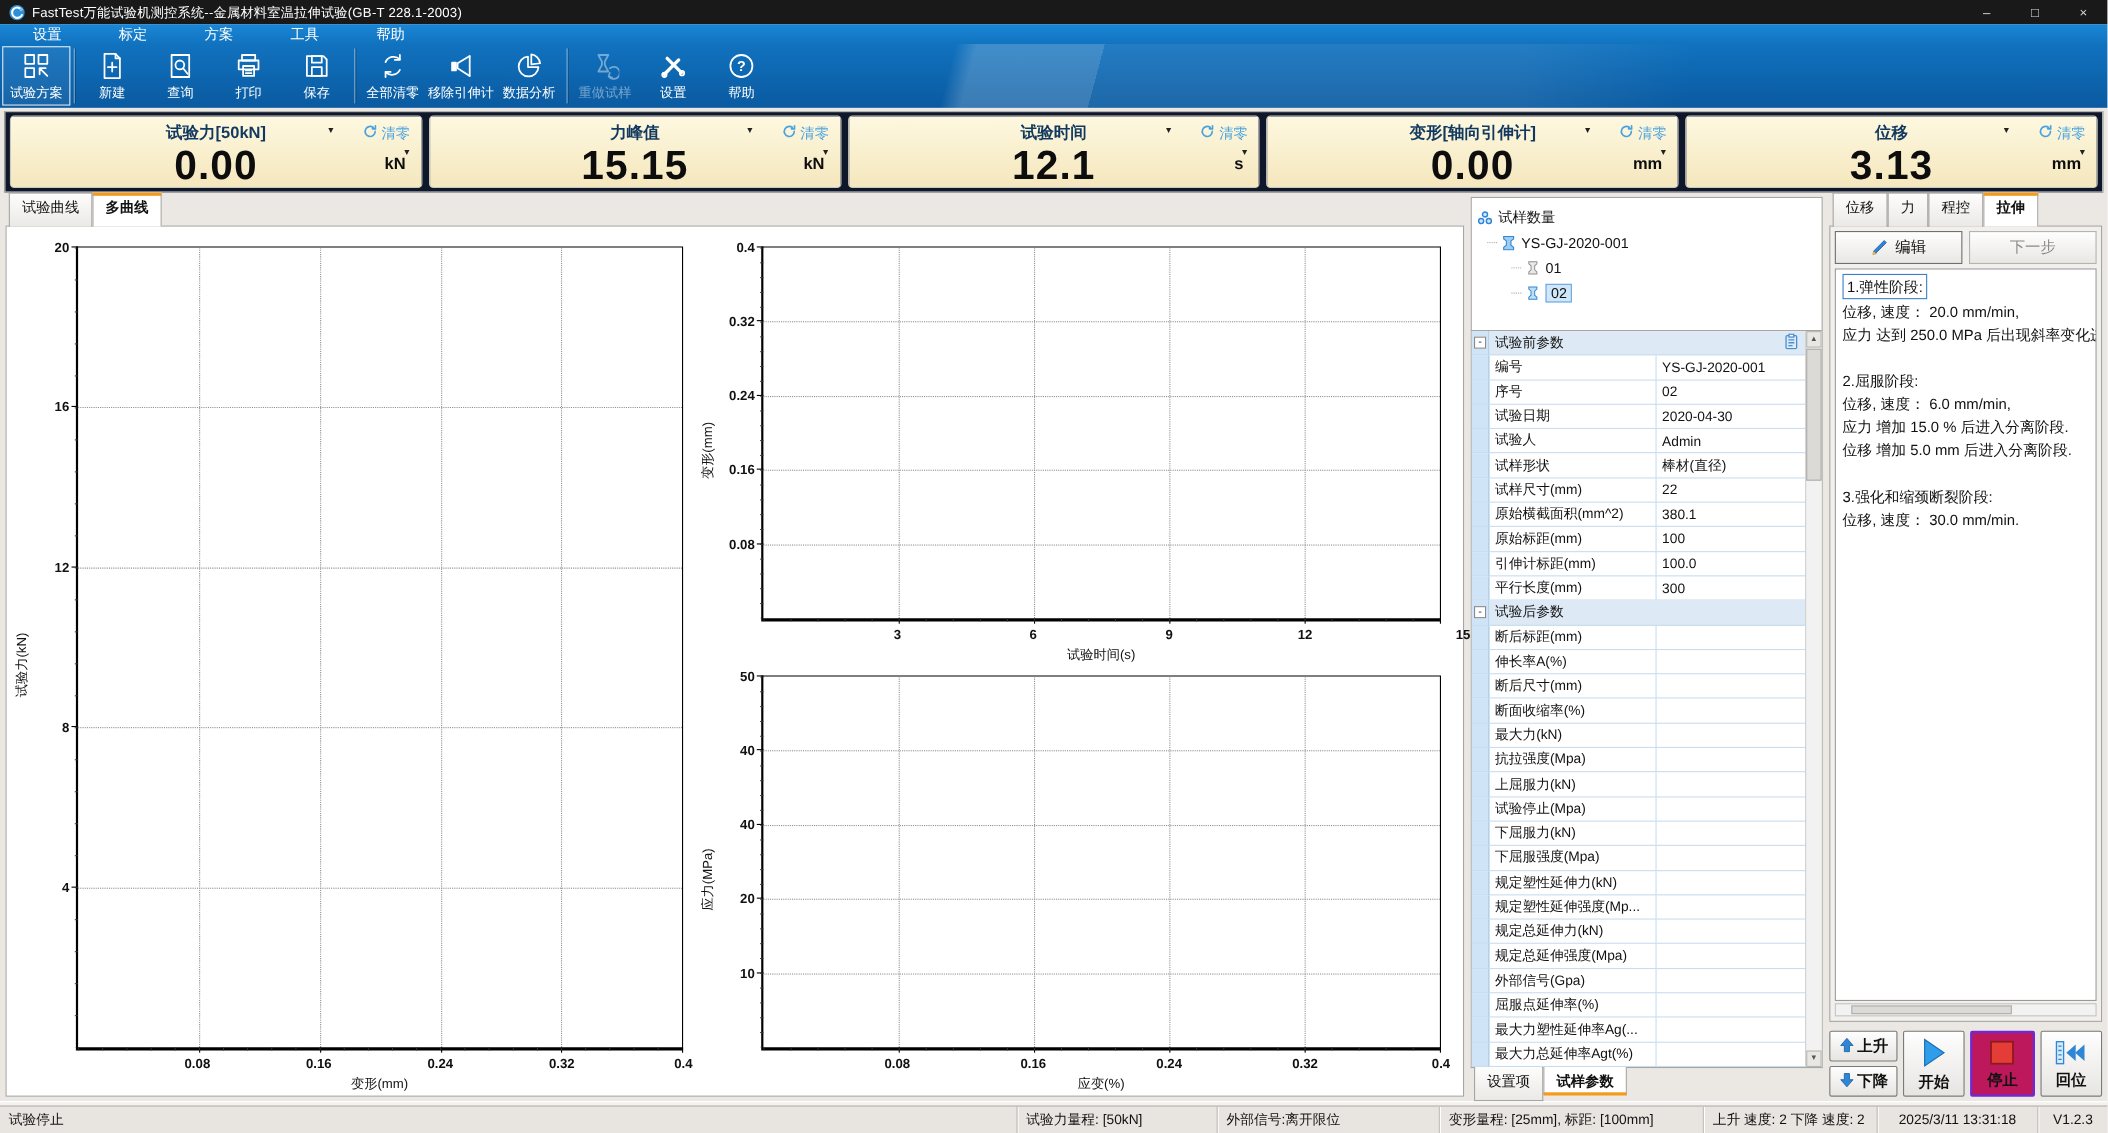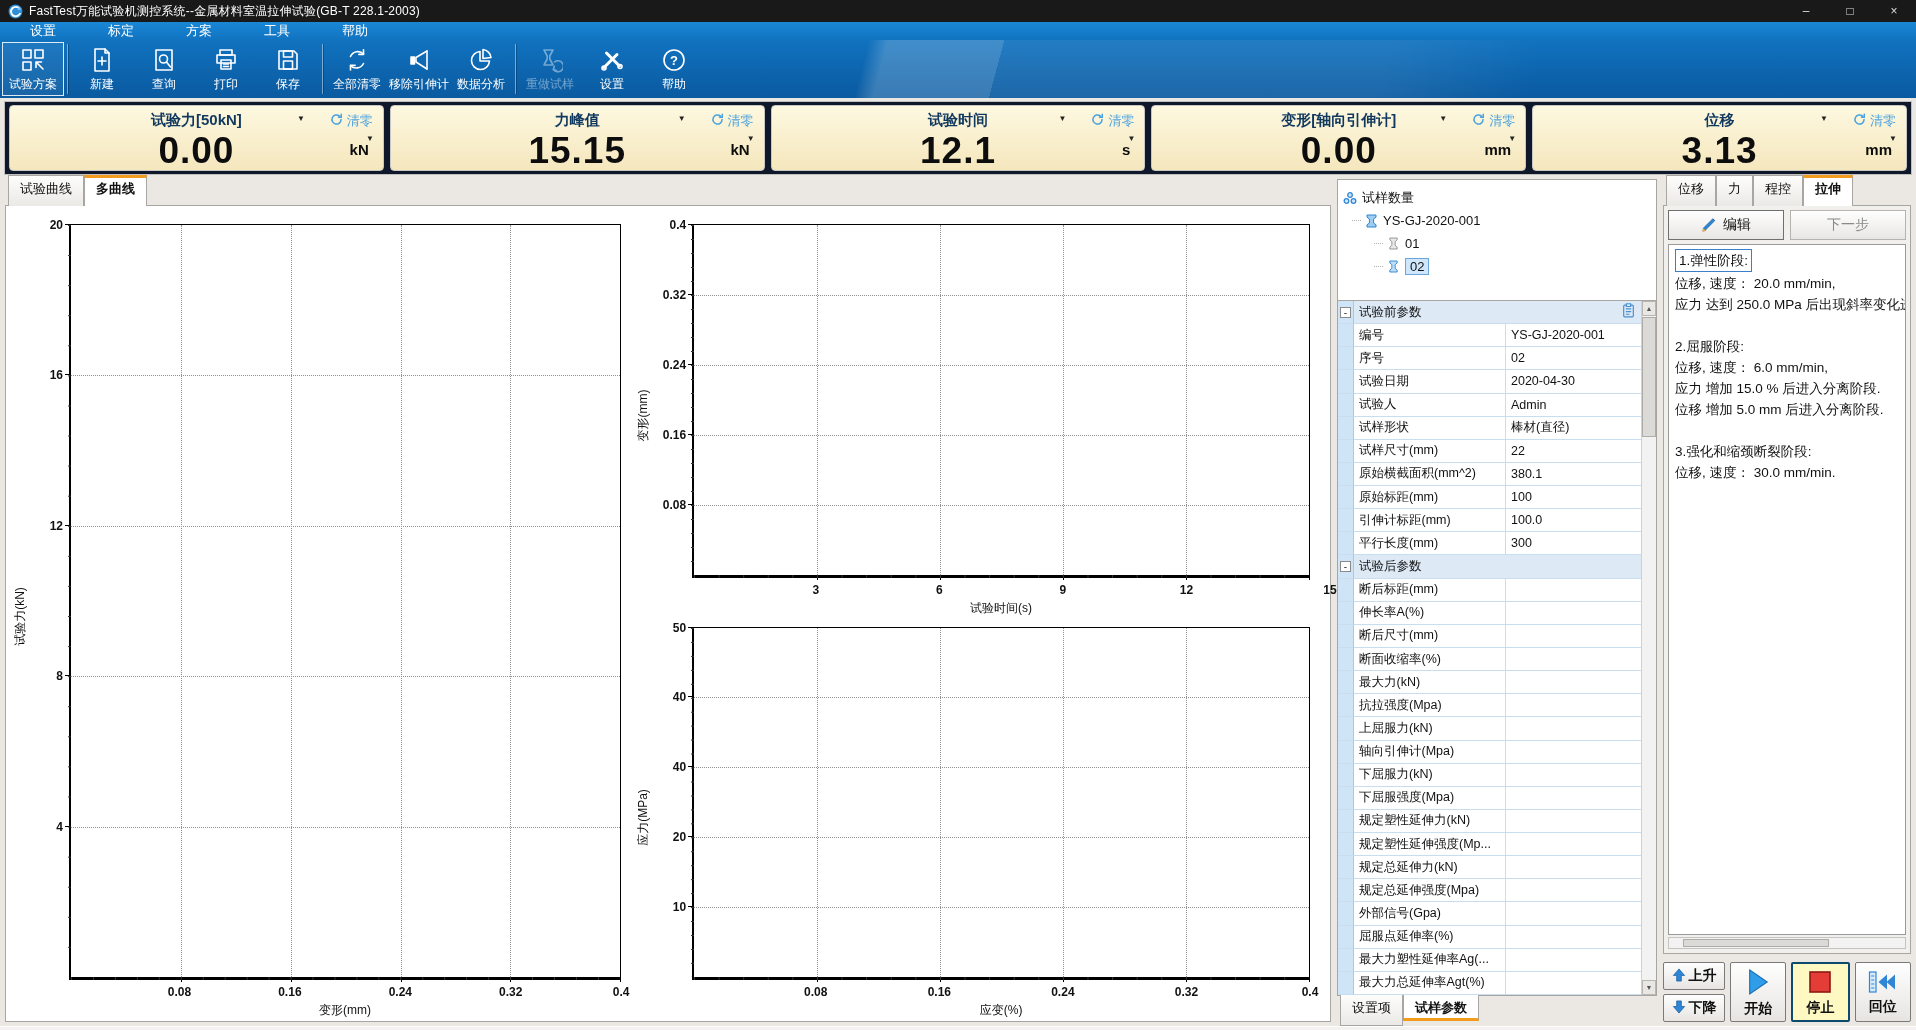"轴向引伸计(Mpa)" div.pc { text: 轴向引伸计 -> 试验停止 }
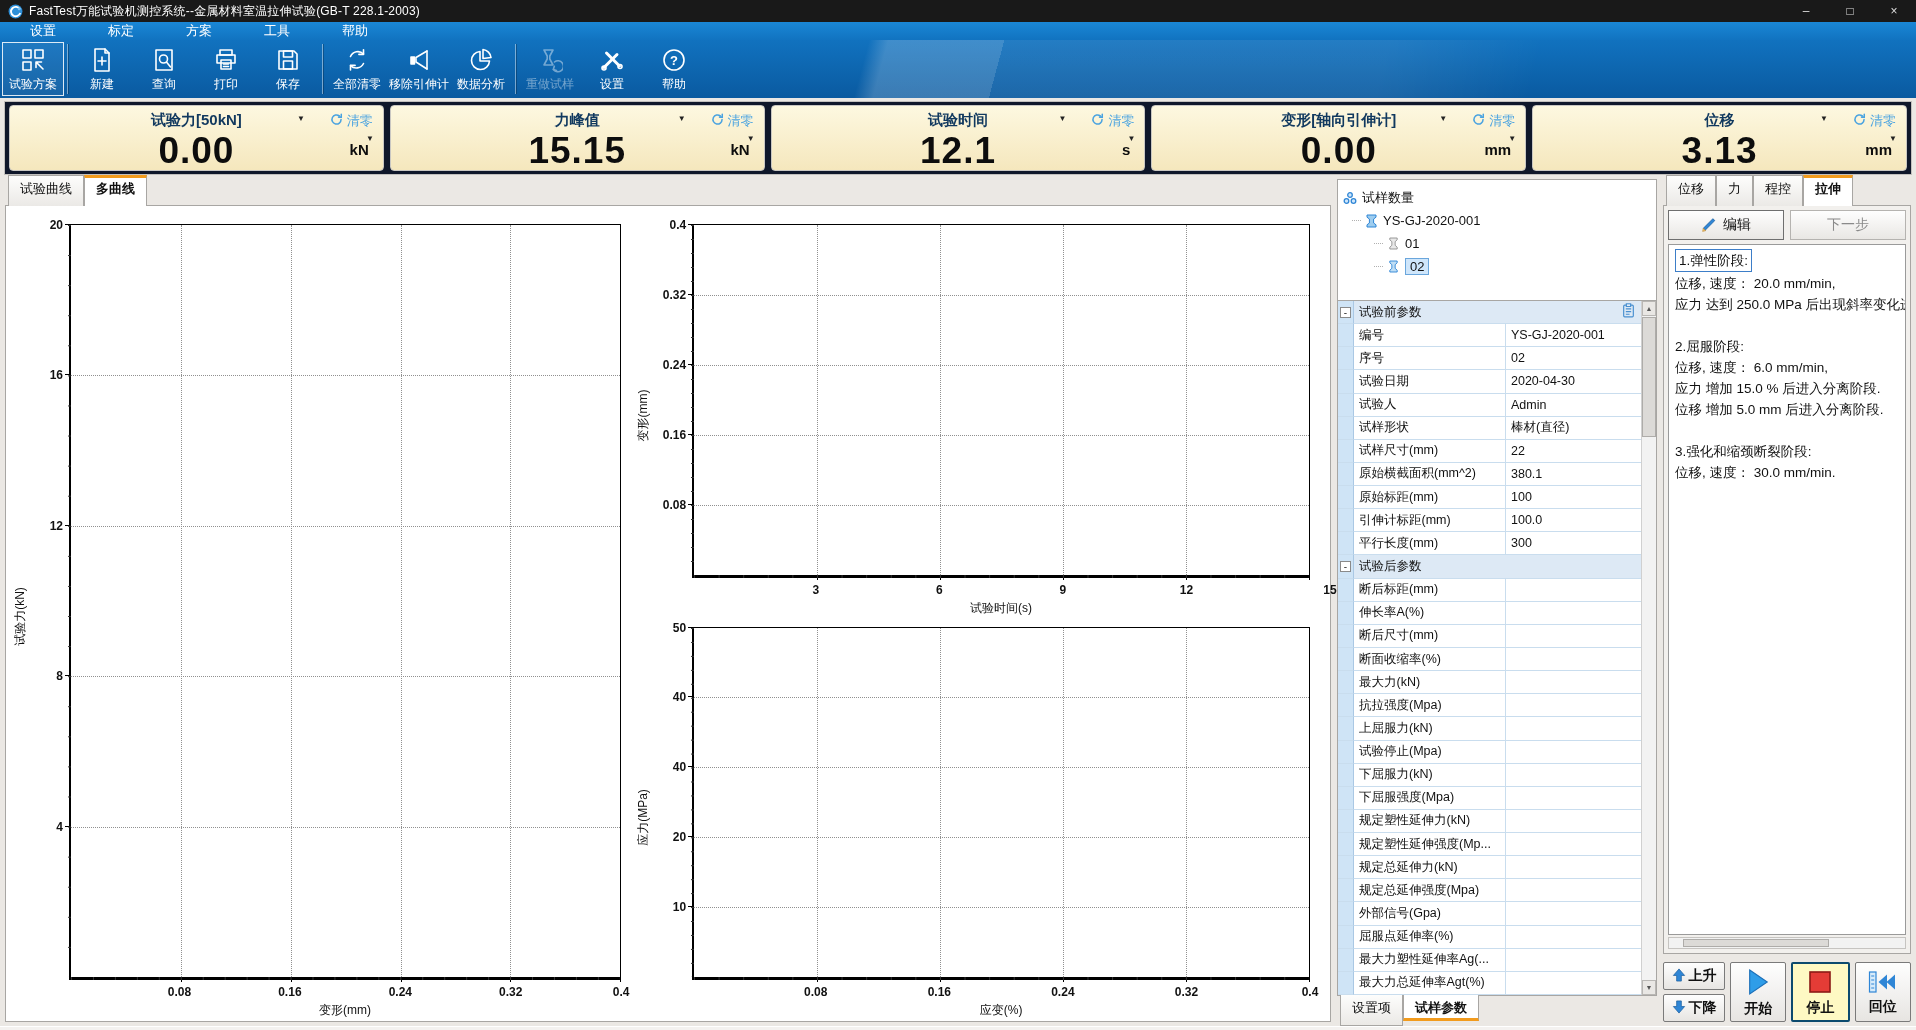"停止" .jbtn.stop { background: #fef9c3 -> #be185d; border: 2px solid #0c4a6e -> 2px solid #6d28d9; font-family: Liberation Serif, serif -> none }
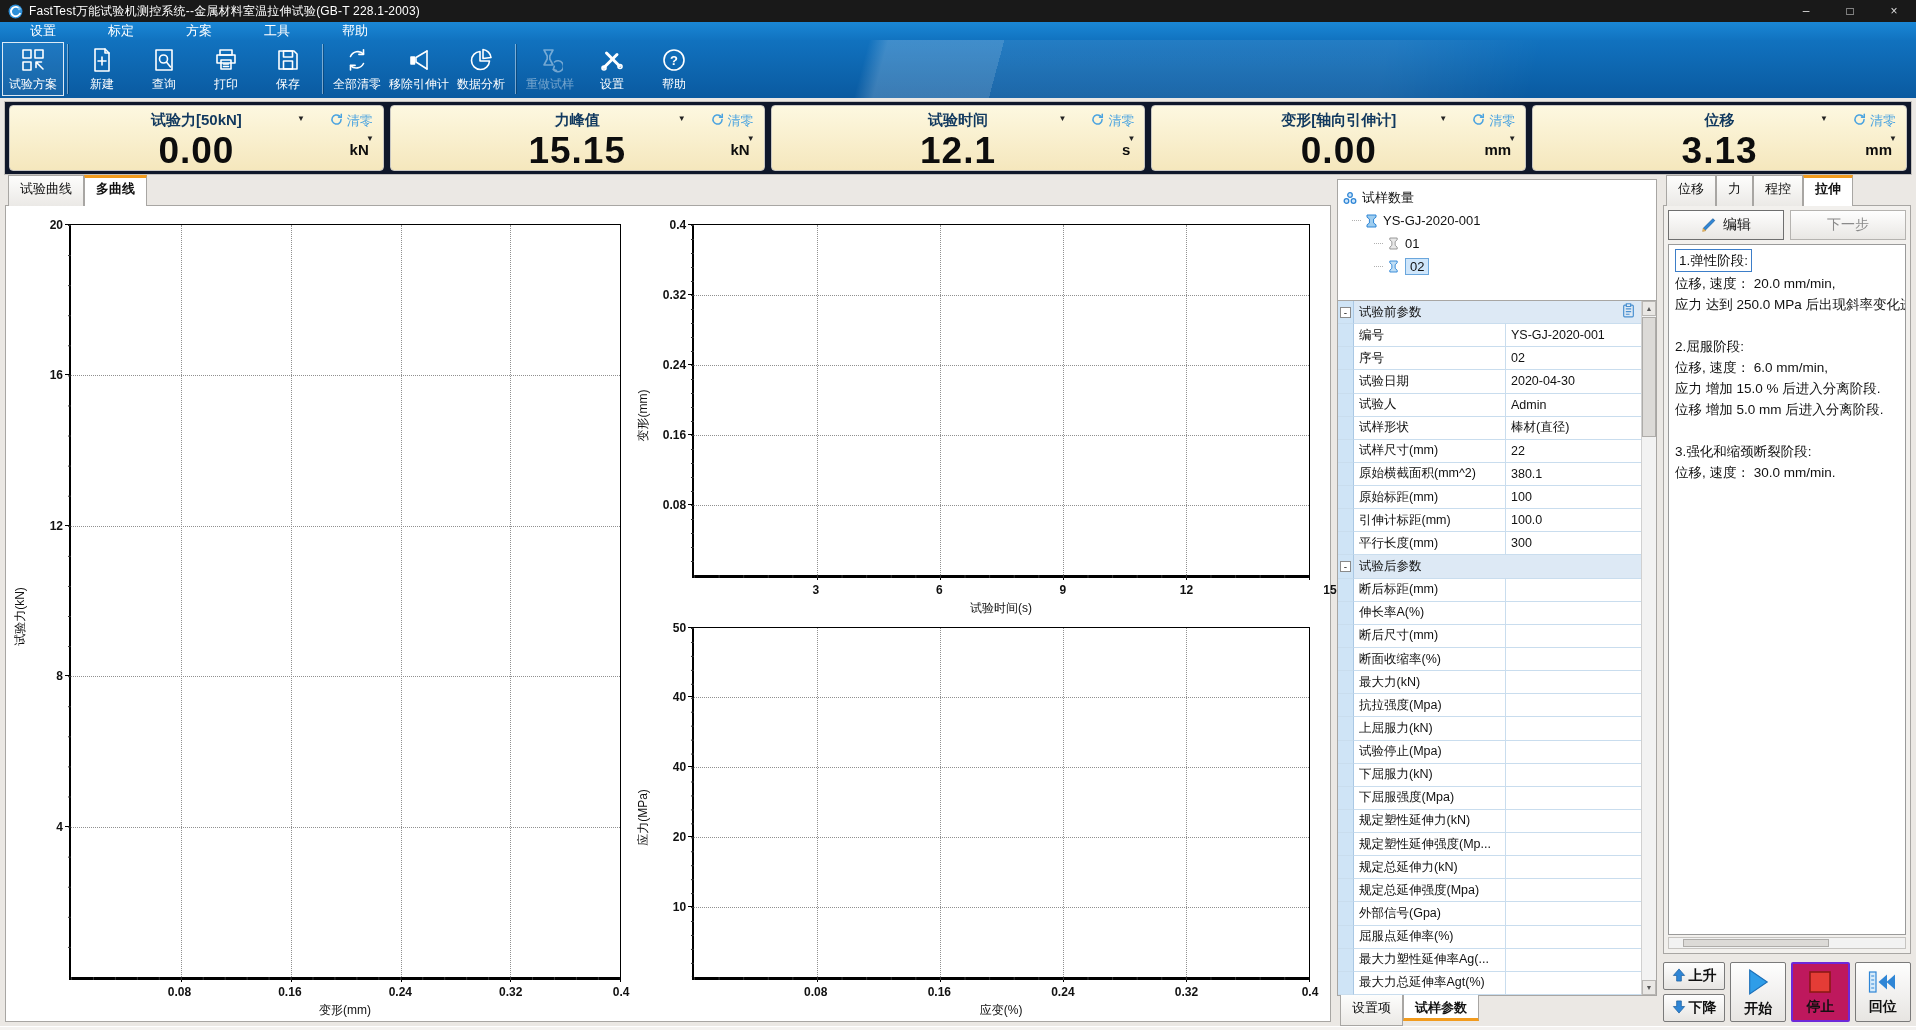"试验停止" div.statusbar { html: none -> <div> <div>试验停止</div> <div>试验力量程: [50kN]</div> <div>外部信号:离开限位</div> <div>变形量程: [25mm], 标距: [100mm]</div> <div>上升 速度: 2 下降 速度: 2</div> <div>2025/3/11 13:31:18</div> <div>V1.2.3</div> </div> }
